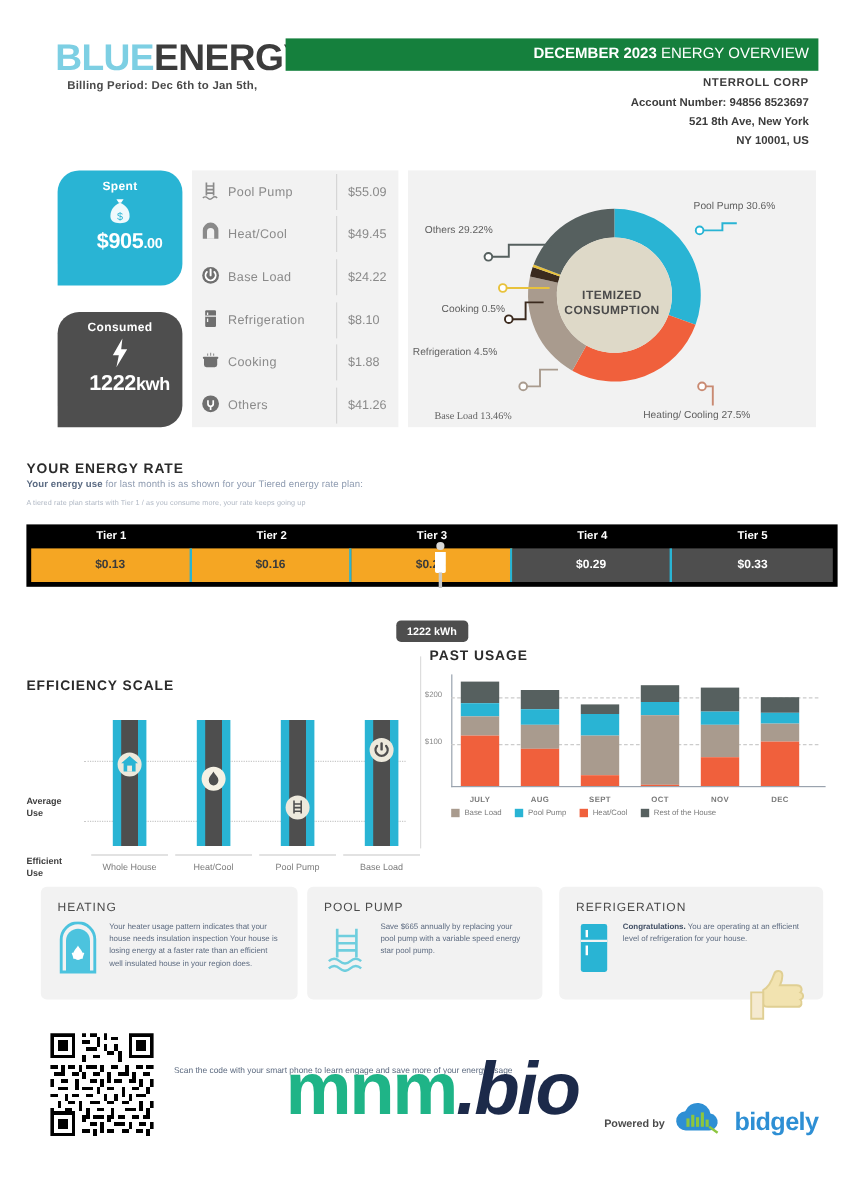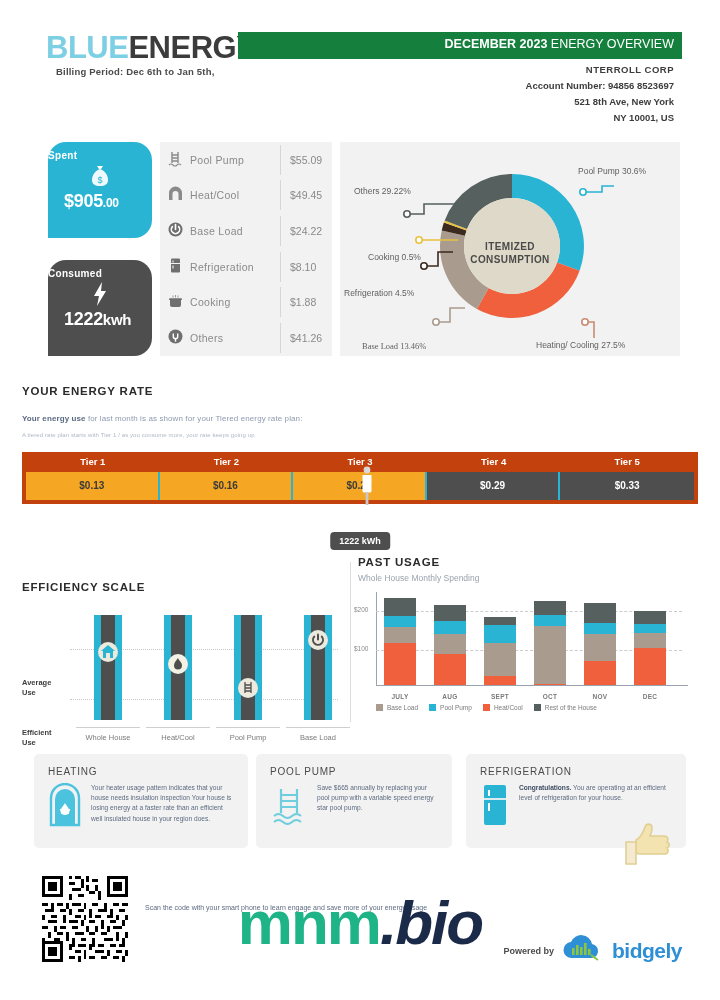"Spent" .stat-card { text-align: none -> center }
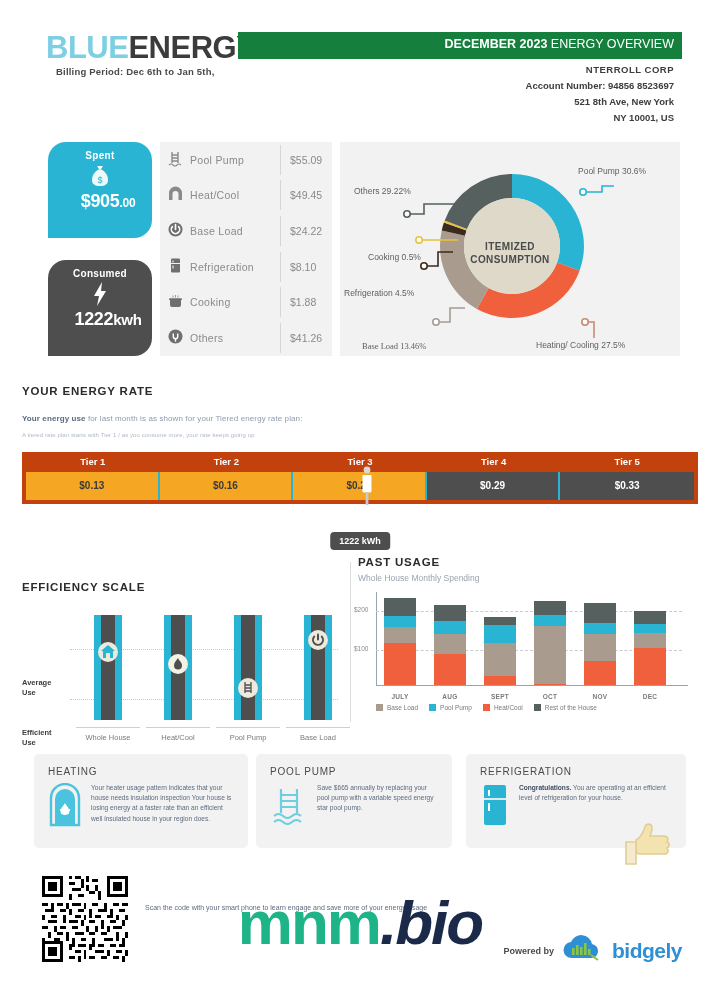"Your energy use for last" .rate-sub { margin-top: 17px -> 2px }
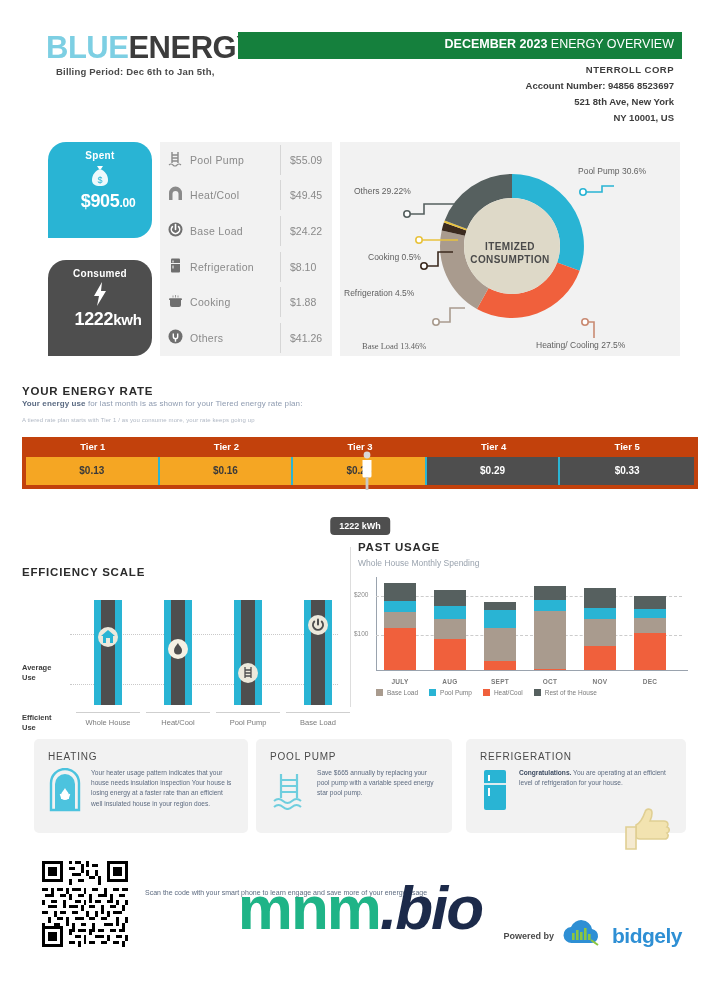"Tier 1" .tier-wrap { background: #c2410c -> #000000 }
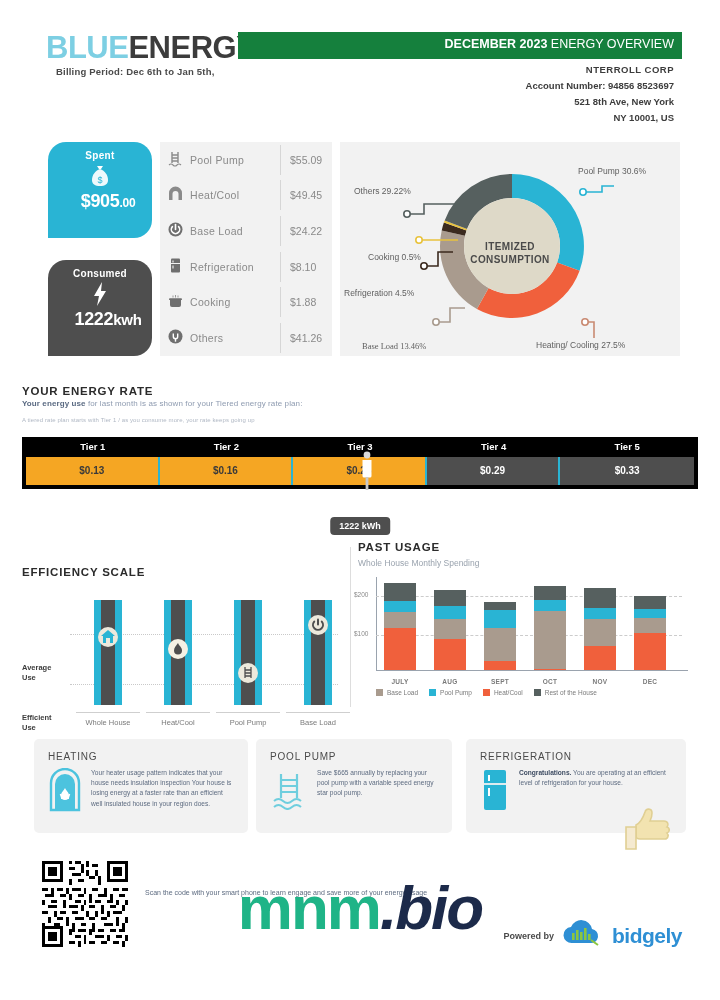"Whole House Monthly Spending" div.usage-sub { html: <div>Whole House Monthly Spending</div> -> none }
